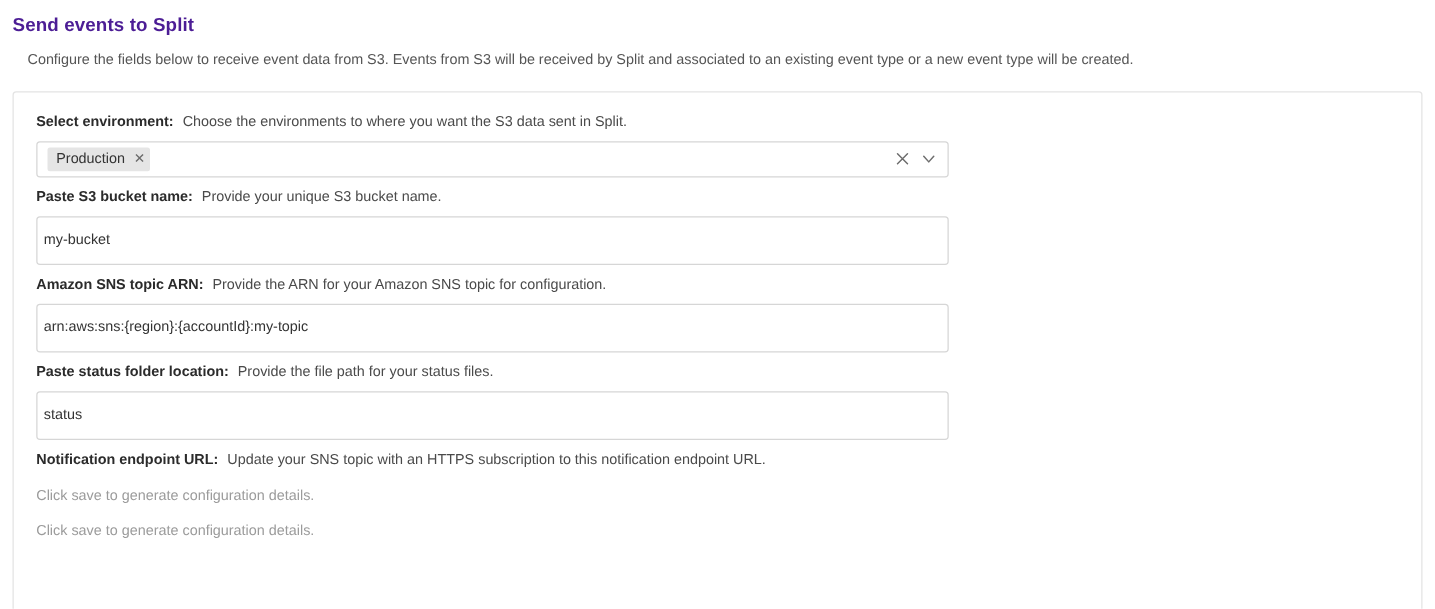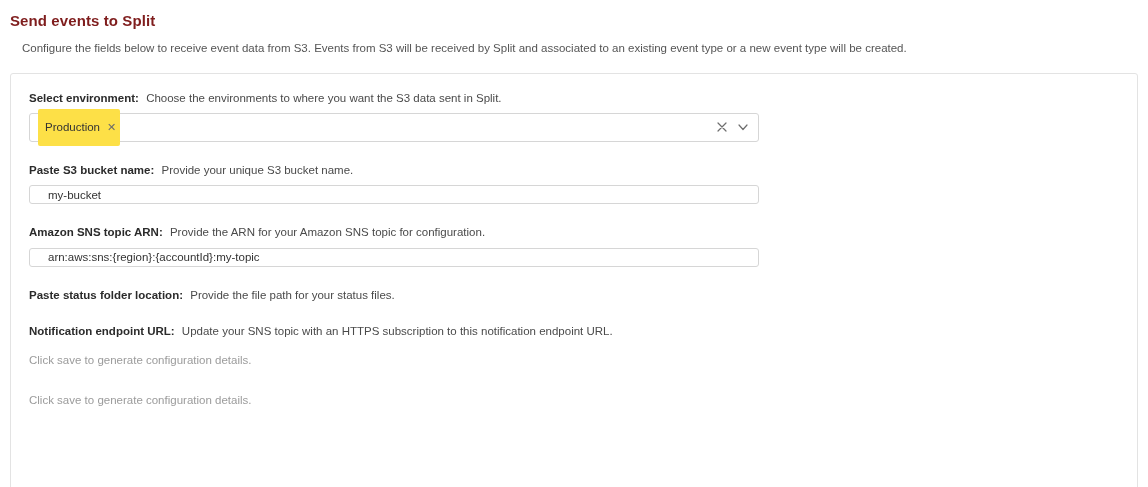"Send events to Split" .page-title { color: #7f1d1d -> #4c1d95 }
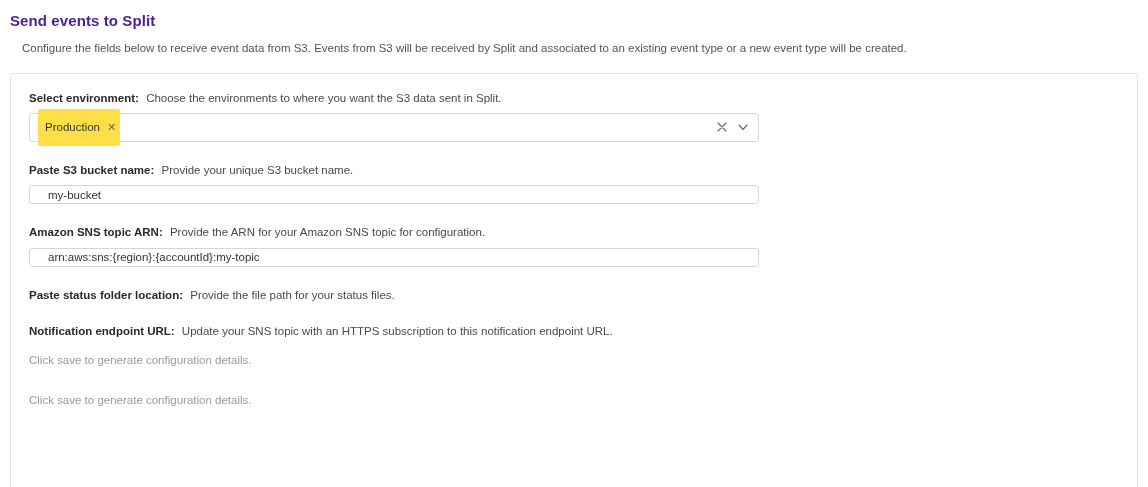"Select environment: Choose the" .field-block { margin-bottom: 20px -> 8px }
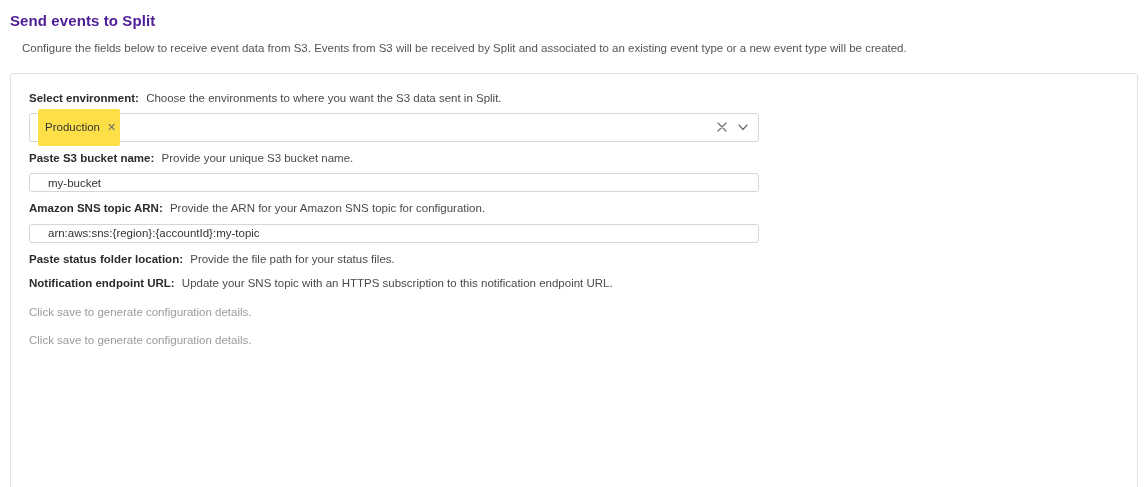"Production" .chip { background: #fde047 -> #e5e5e5; height: 37px -> 19px }
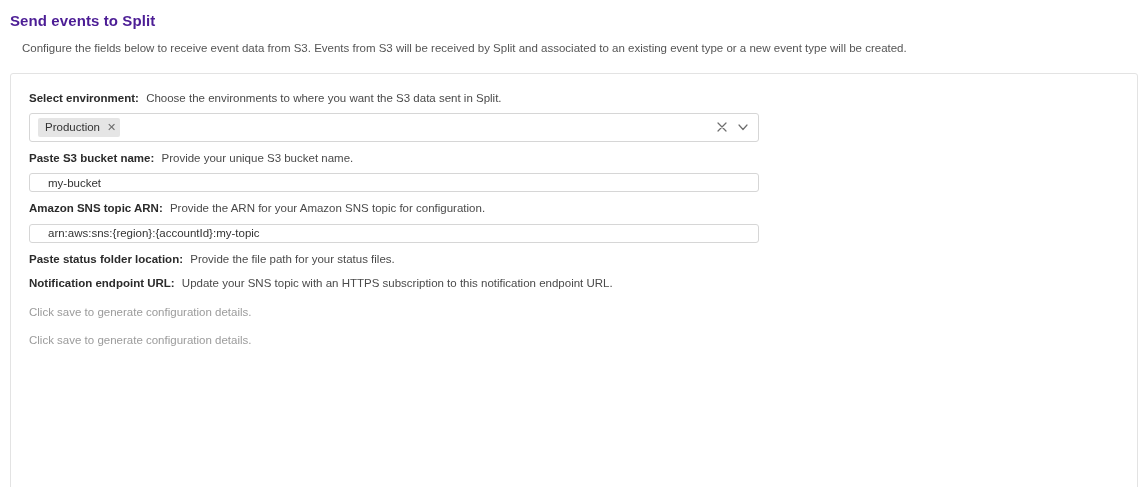"my-bucket" .text-input { height: 19px -> 39px; padding: 0 18px -> 0 5px }
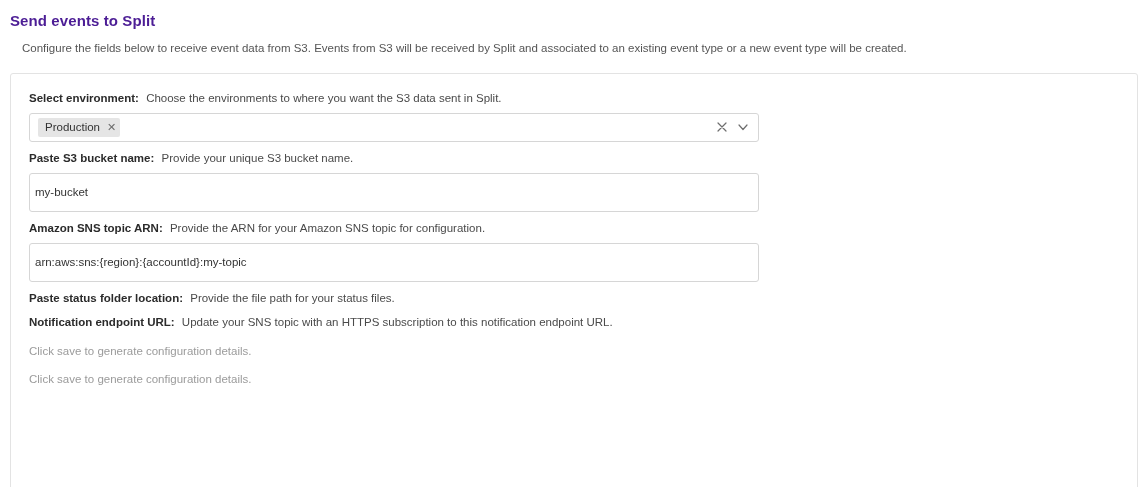"status" input.text-input { html: none -> <input> }
